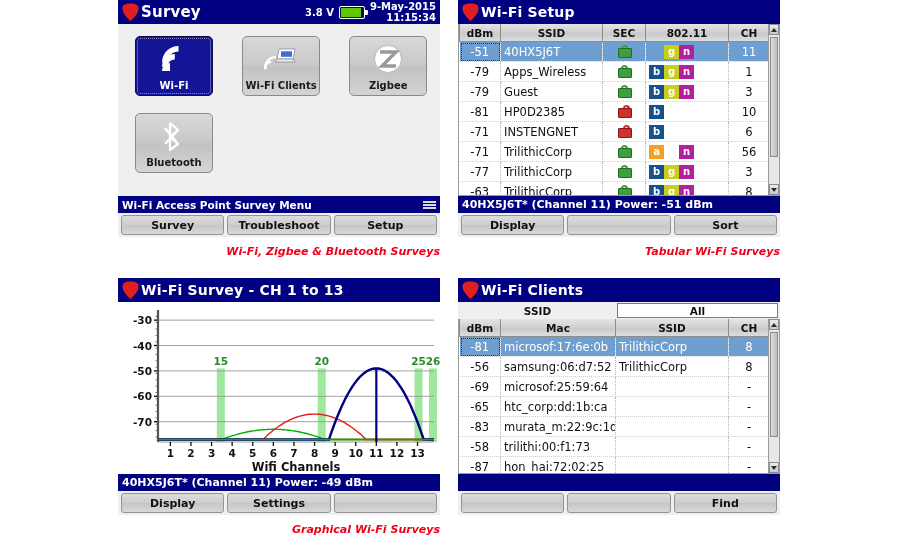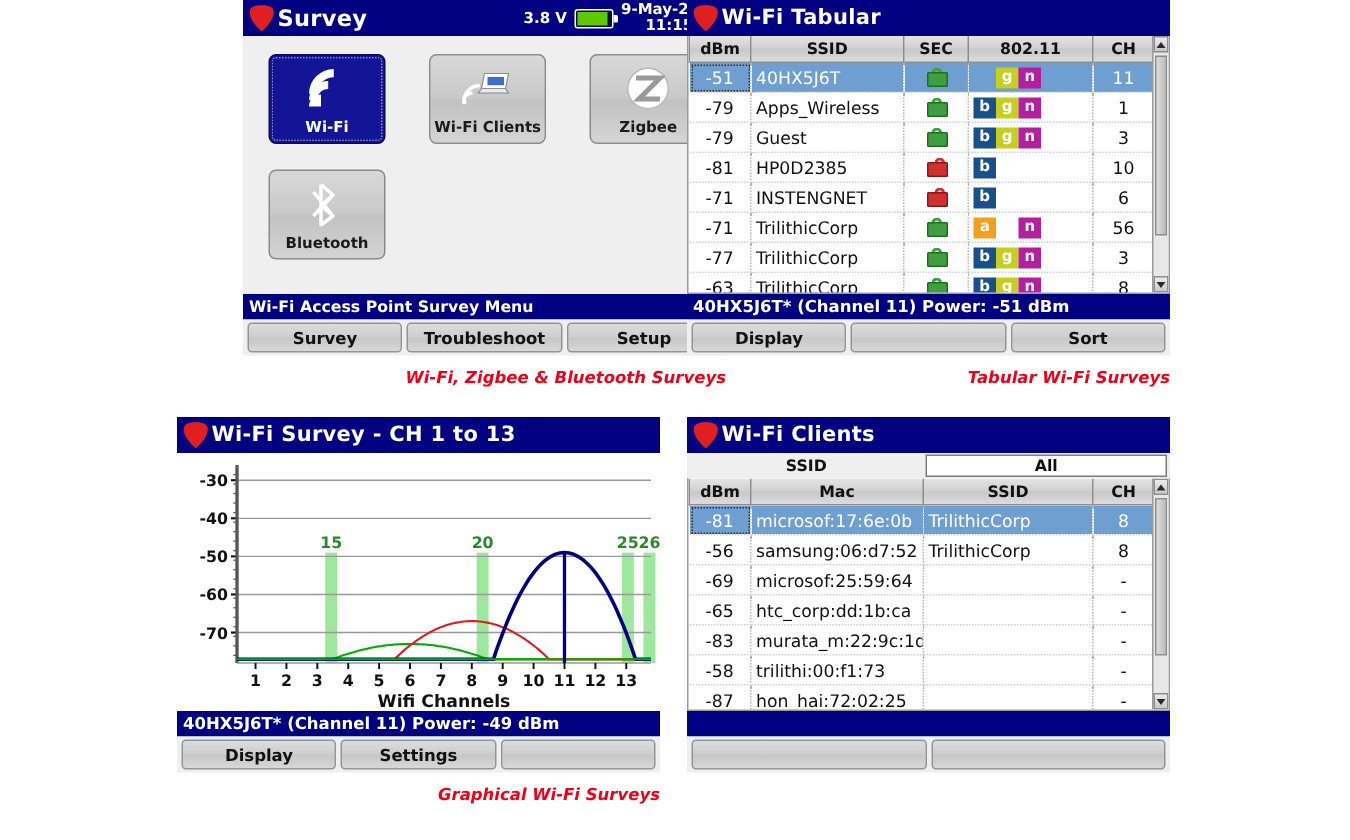"Survey" .p-tl { margin-left: 44px -> none }
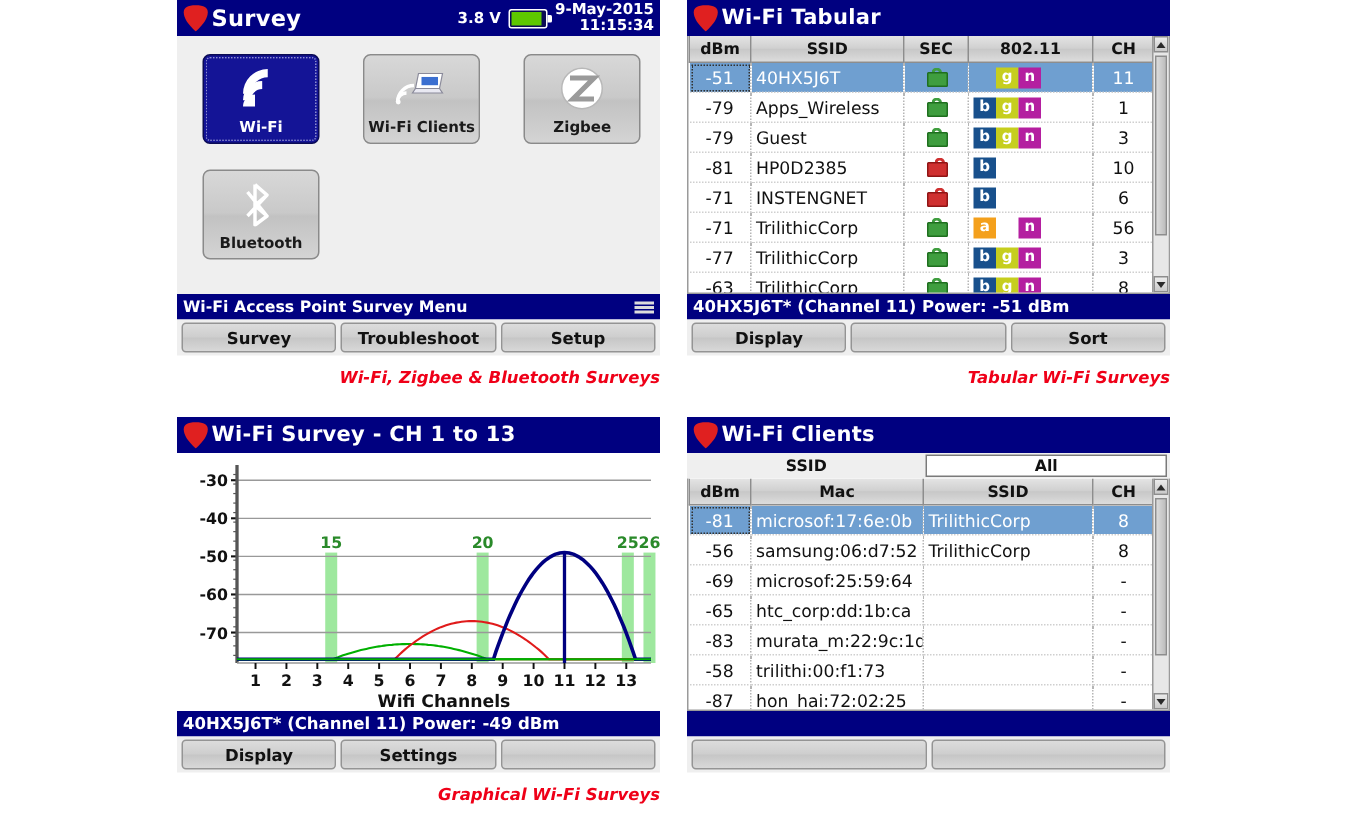"Wi-Fi Tabular" span.ttl { text: Tabular -> Setup }
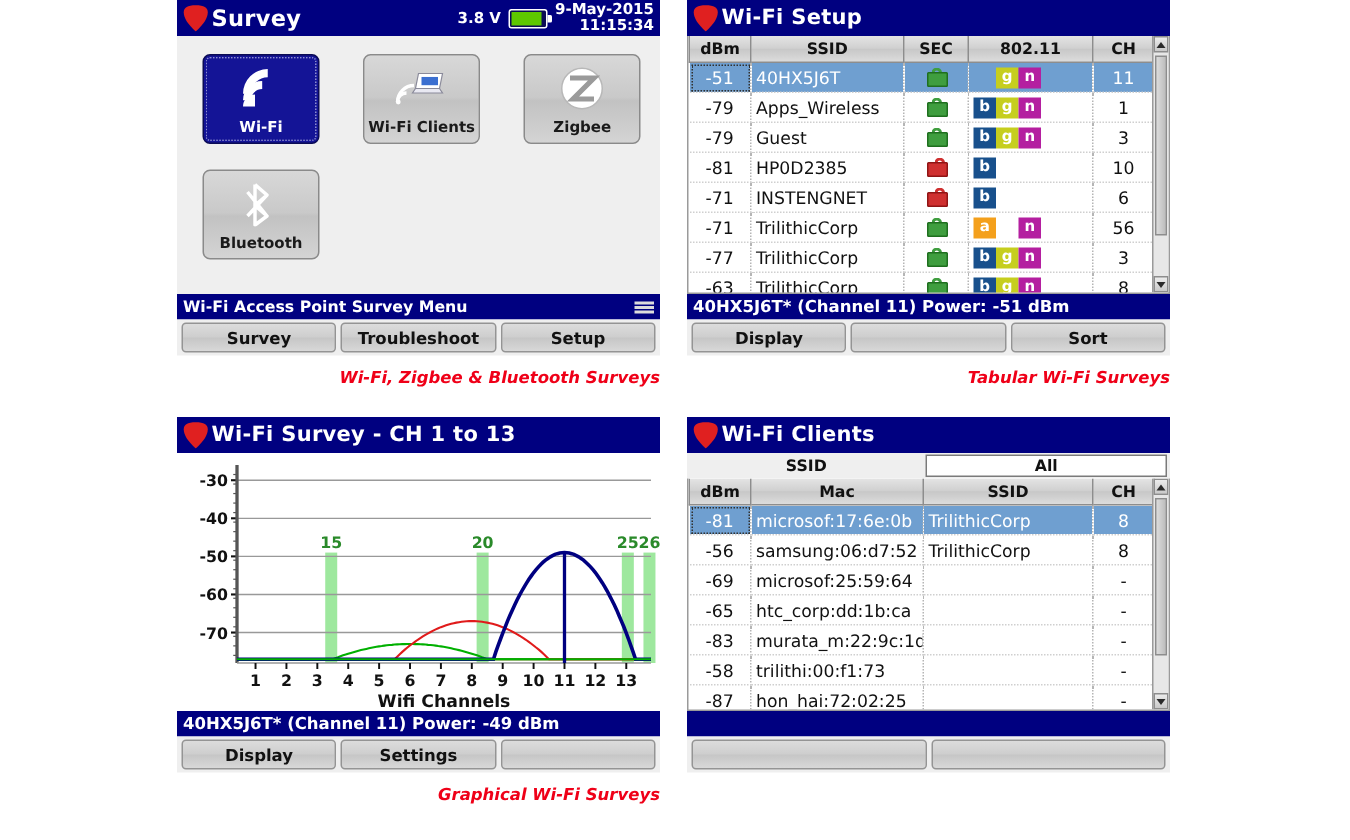"Find" div.skey { html: none -> <div>Find</div> }
